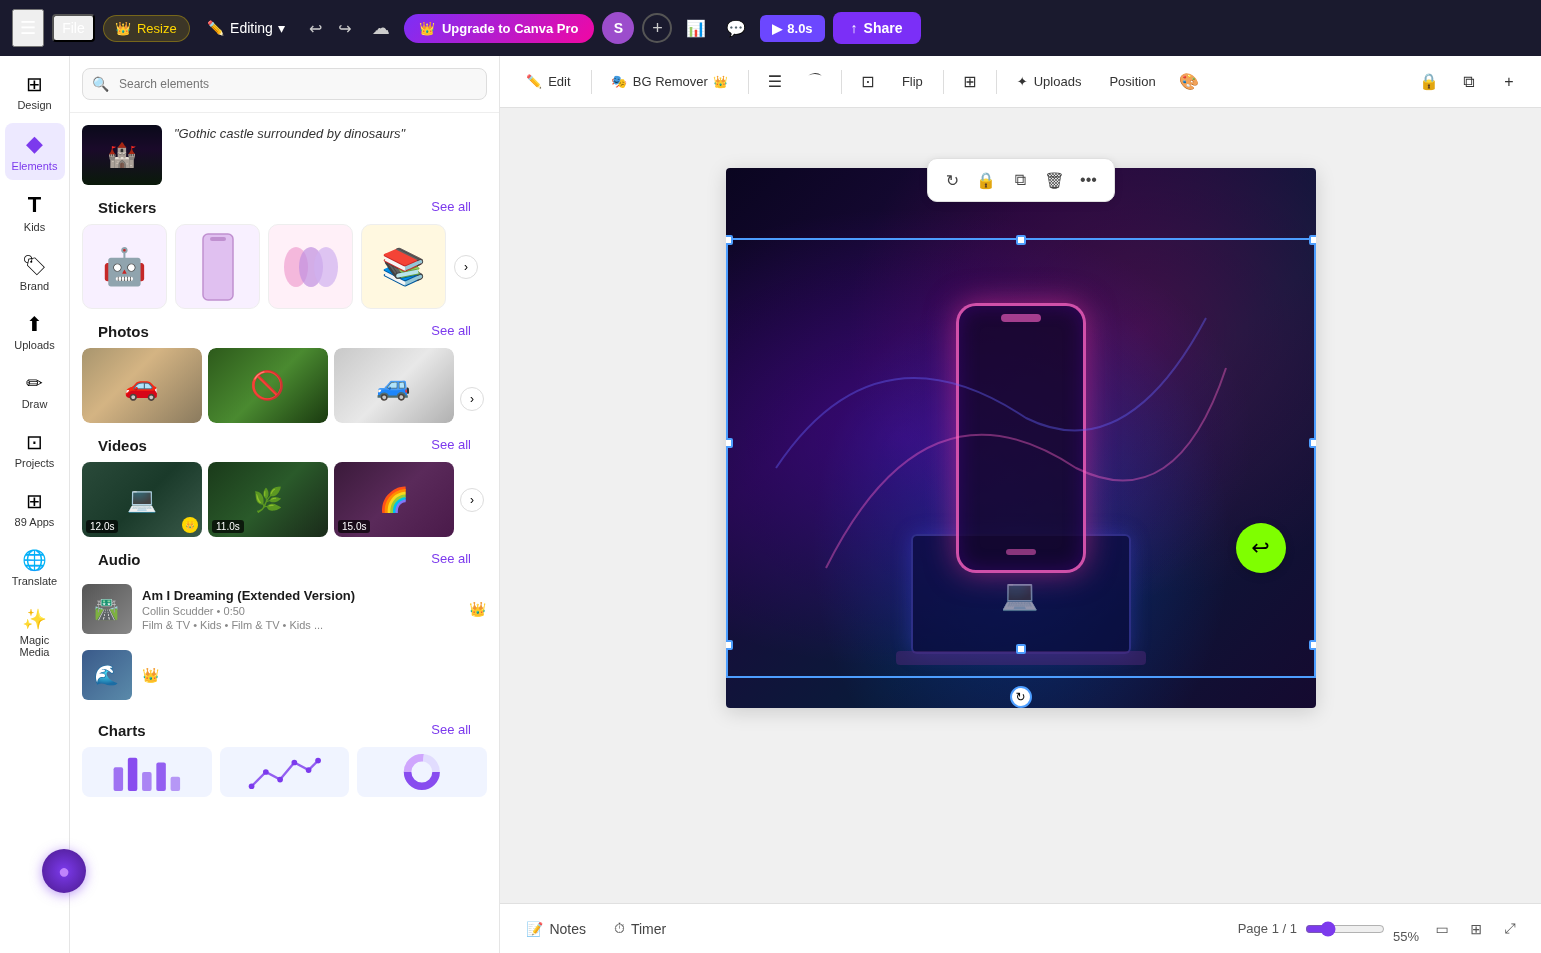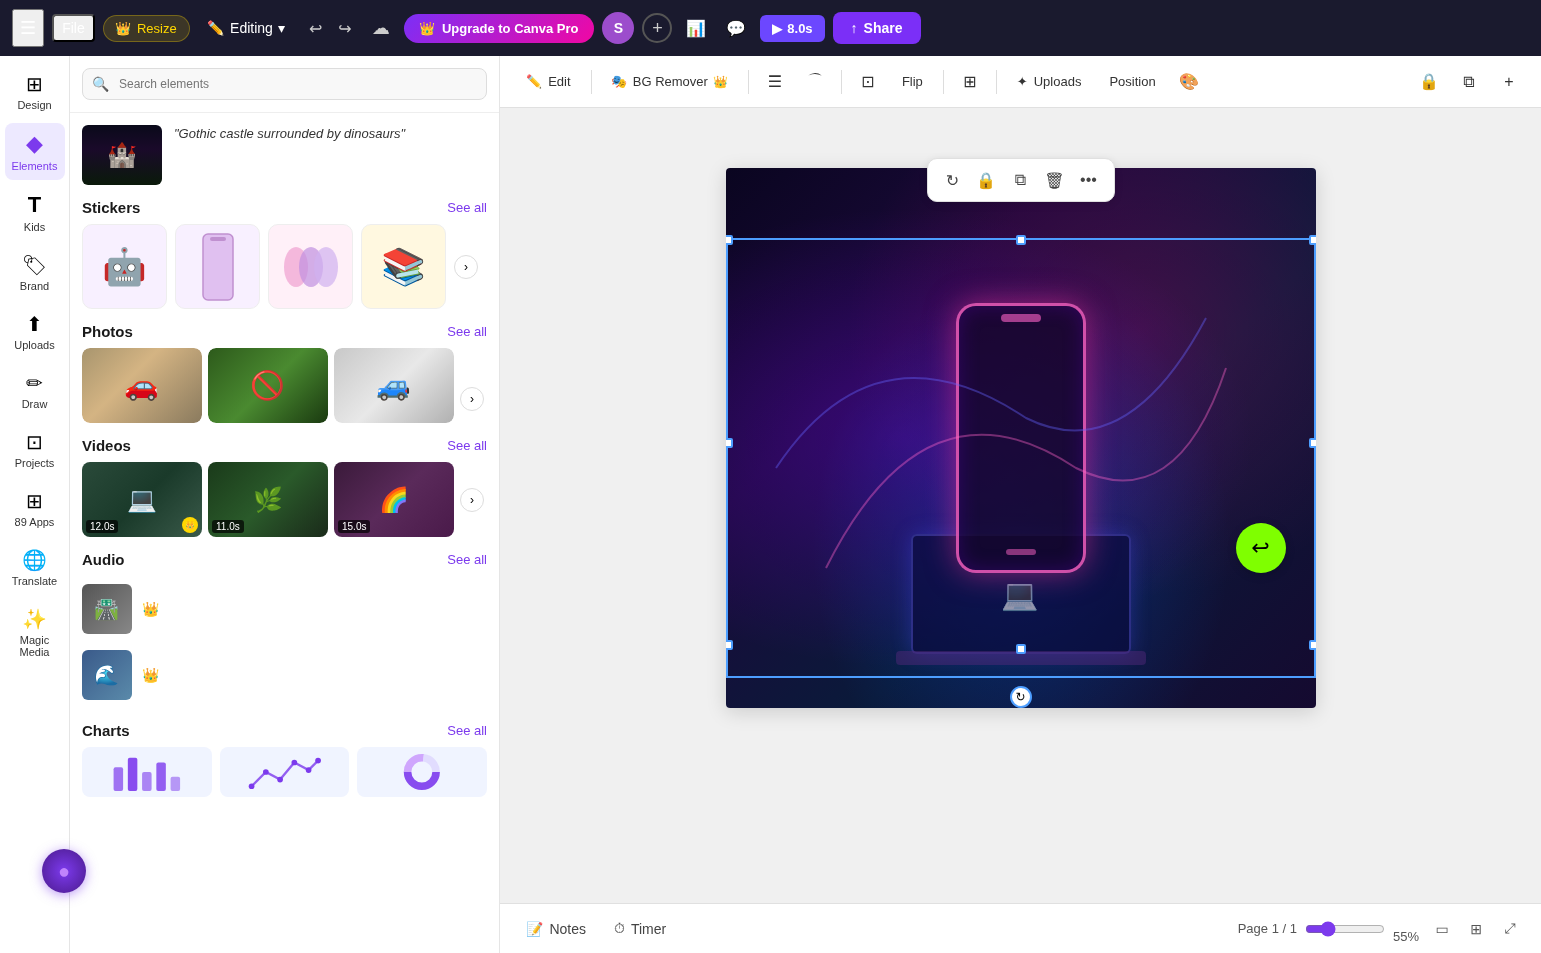"Stickers" .section-header { align-items: center -> flex-start; margin: 14px 0 8px -> 14px 16px 8px }
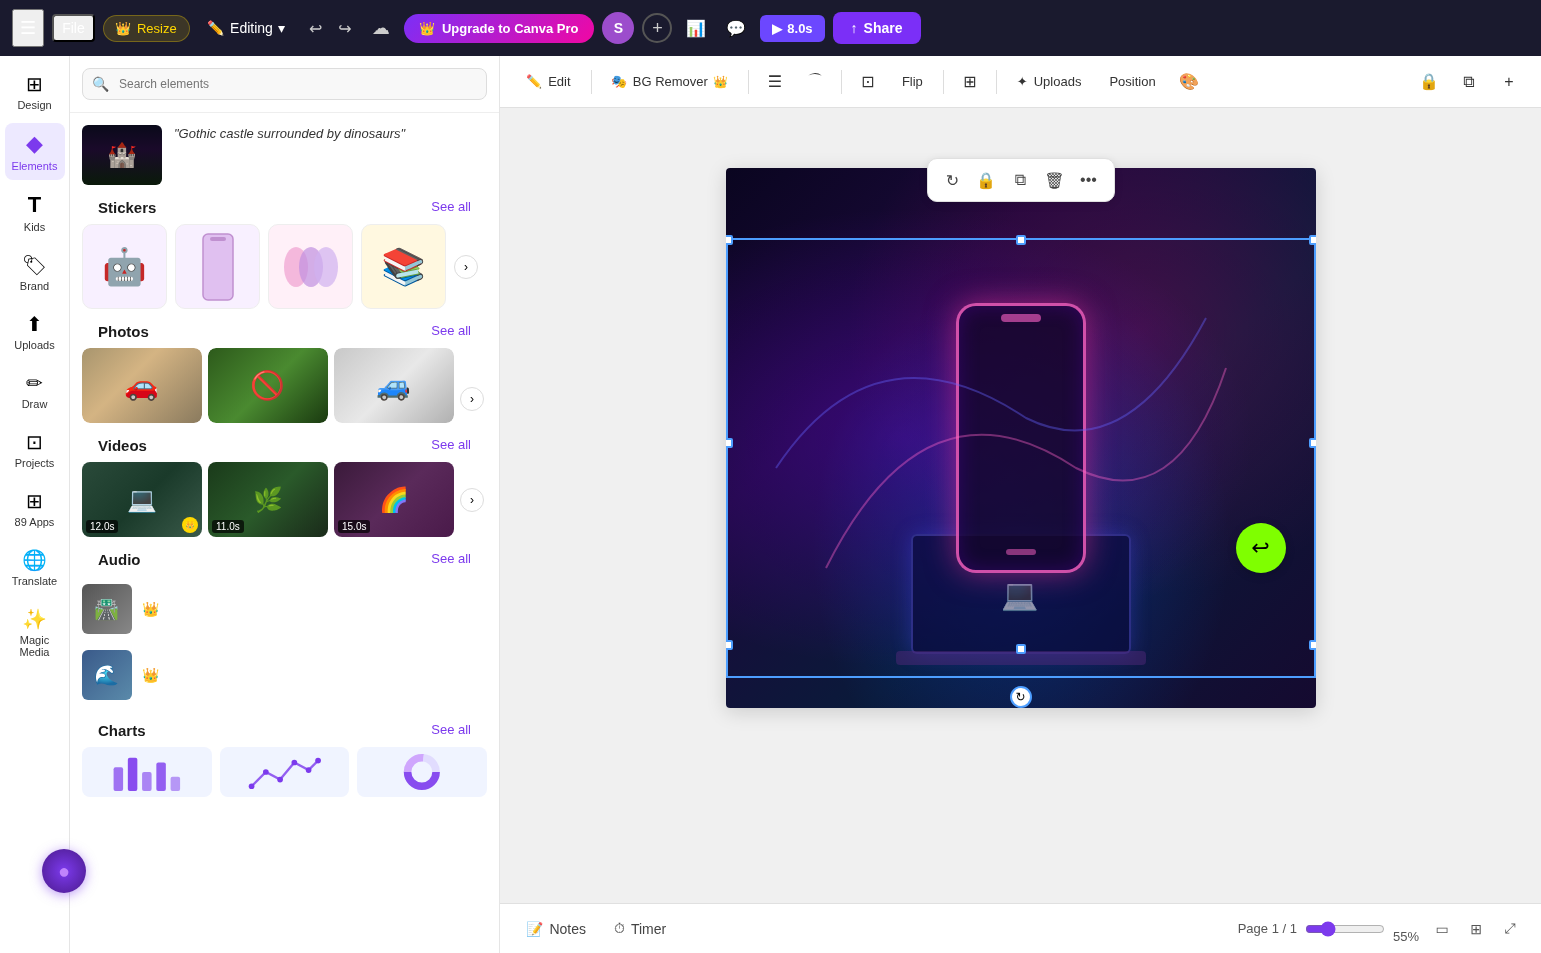"Am I Dreaming (Extended Version)" div.audio-info { html: none -> <div> <div>Am I Dreaming (Extended Version)</div> <div> <span>Collin Scudder</span> <span> • </span> <span>0:50</span> </div> <div>Film &amp; TV • Kids • Film &amp; TV • Kids ...</div> </div> }
